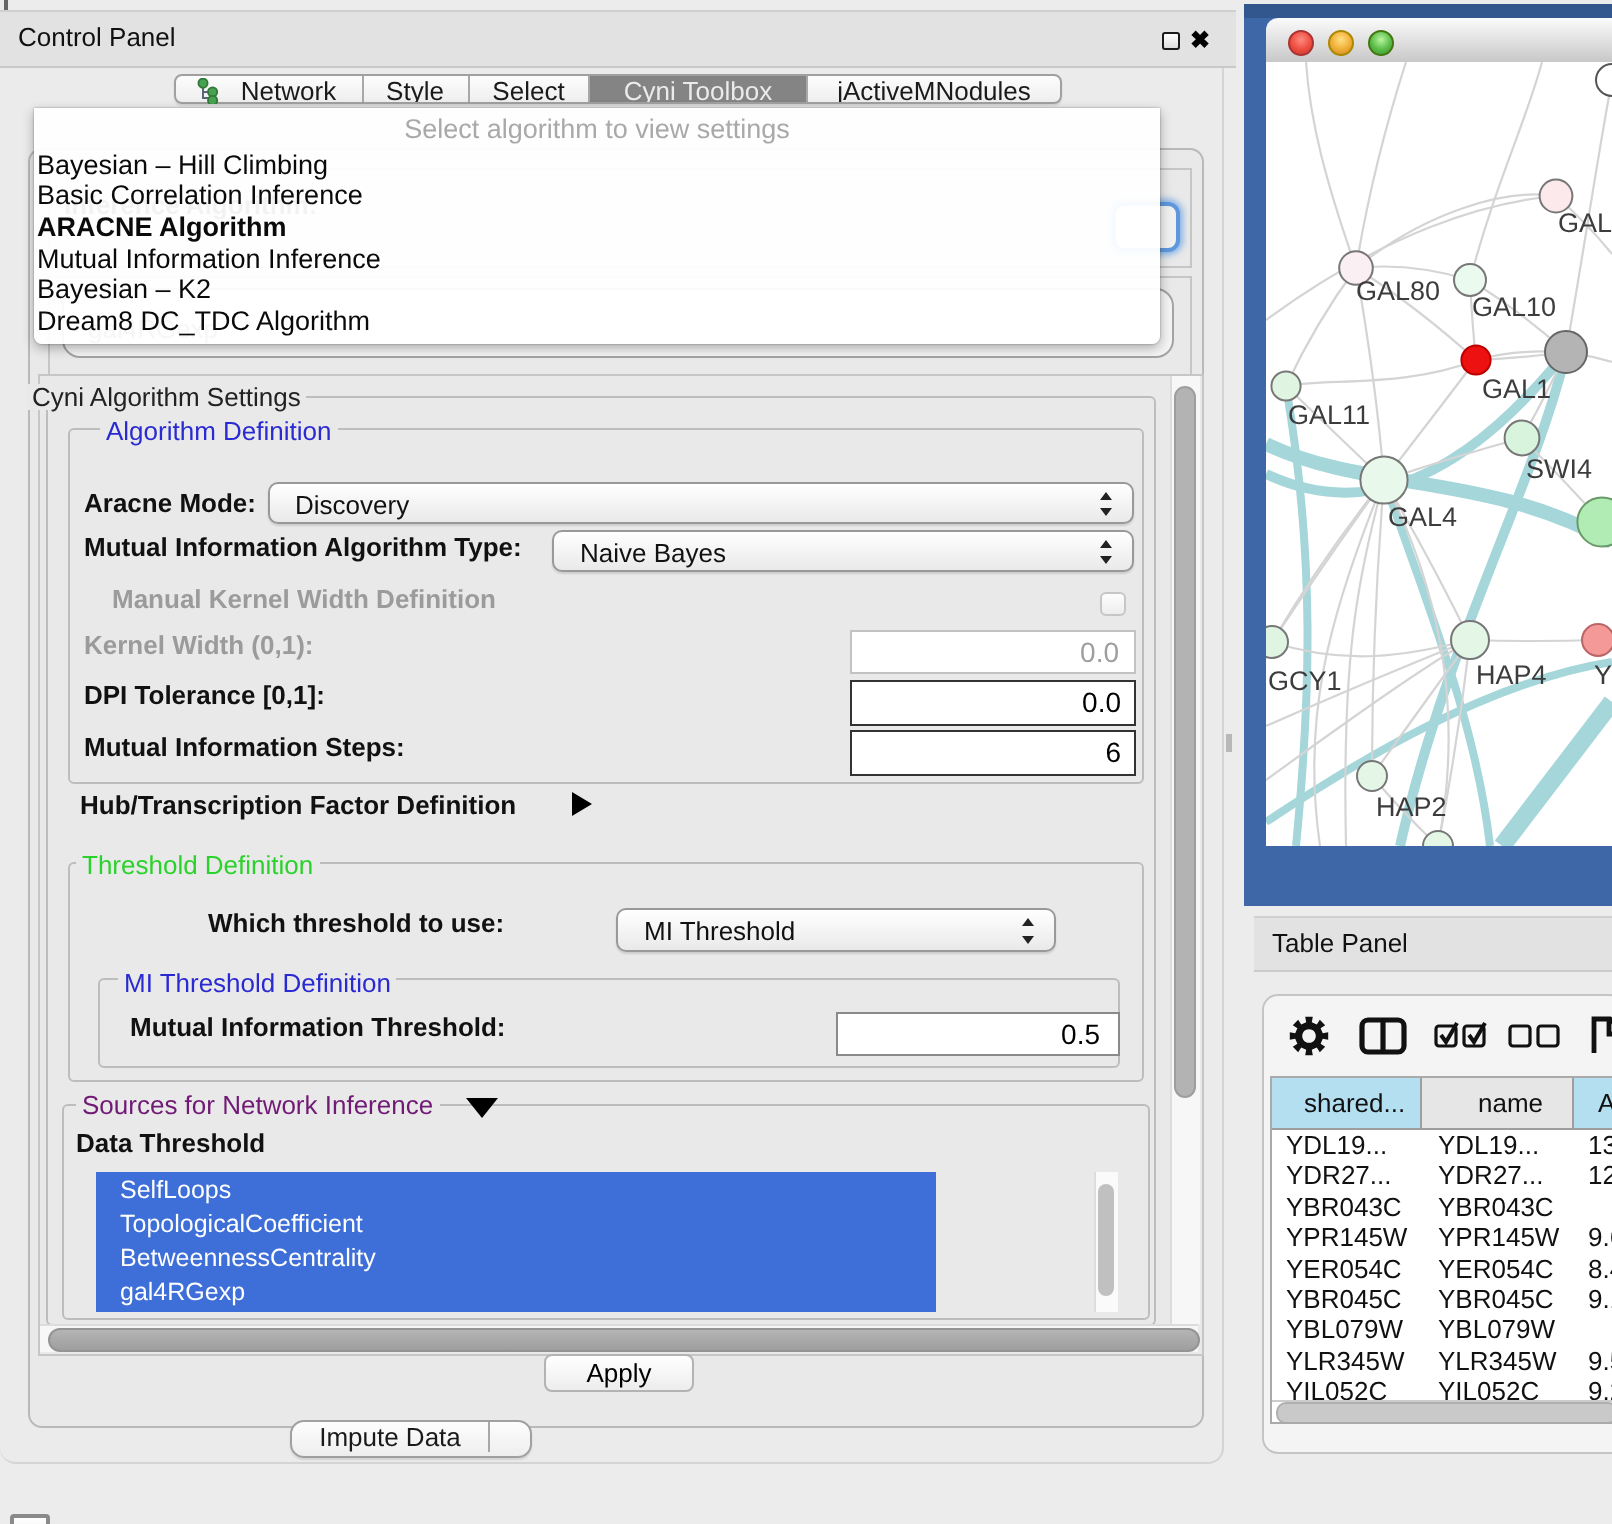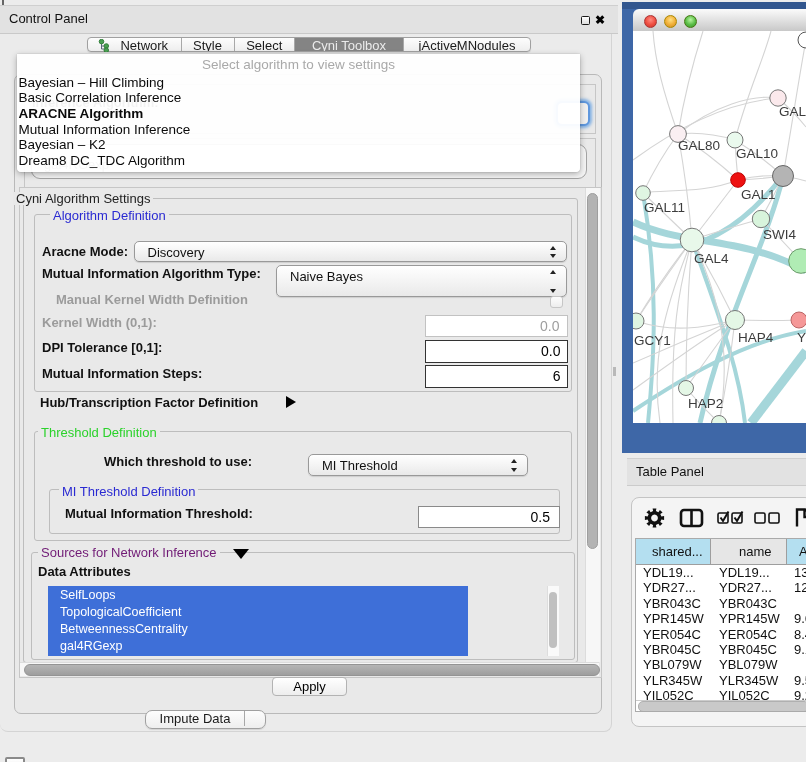"Naive Bayes" div.combo { height: 32px -> 21px }
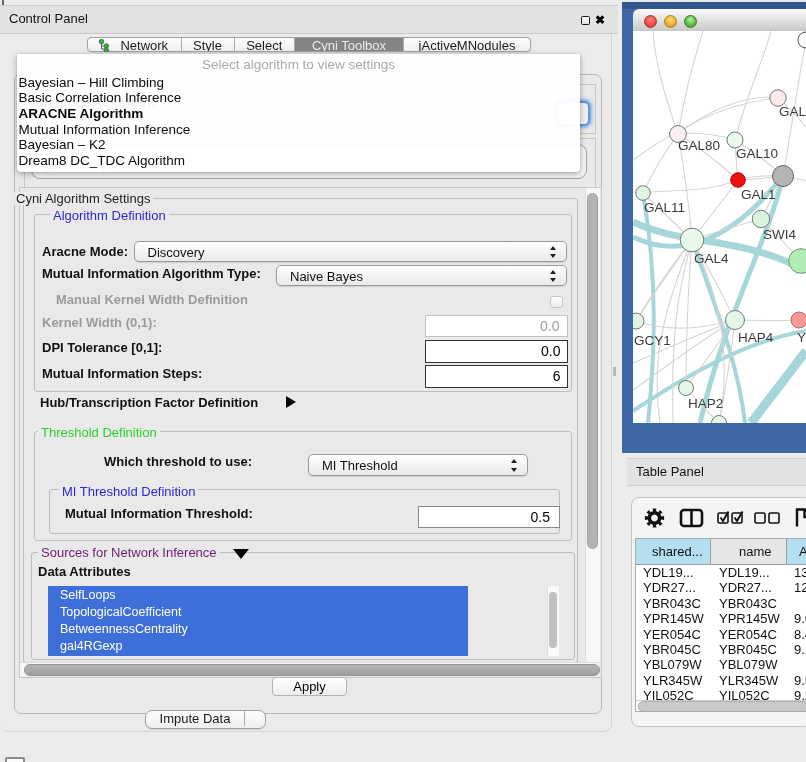"Data Attributes" div.lbl { text: Attributes -> Threshold }
